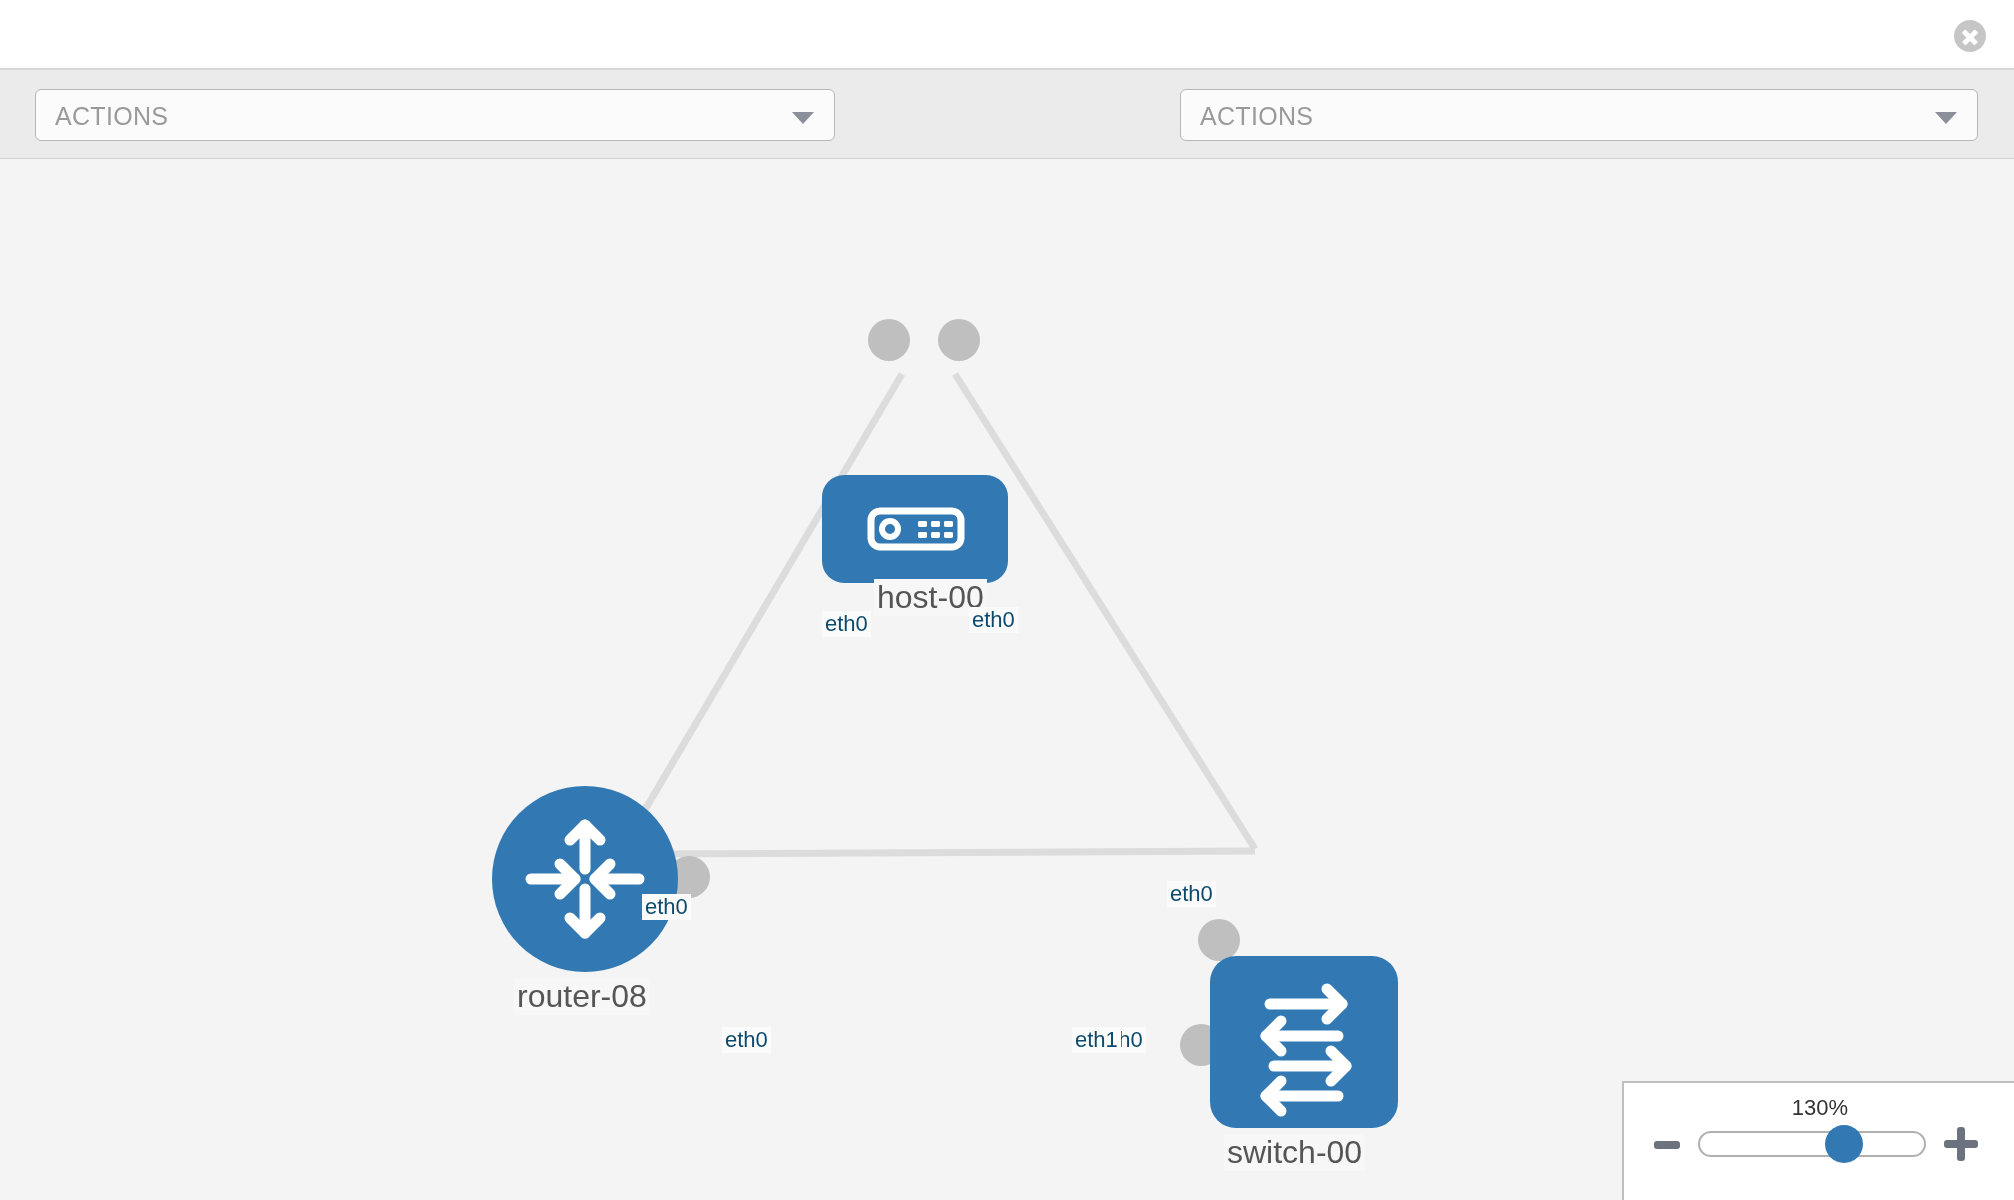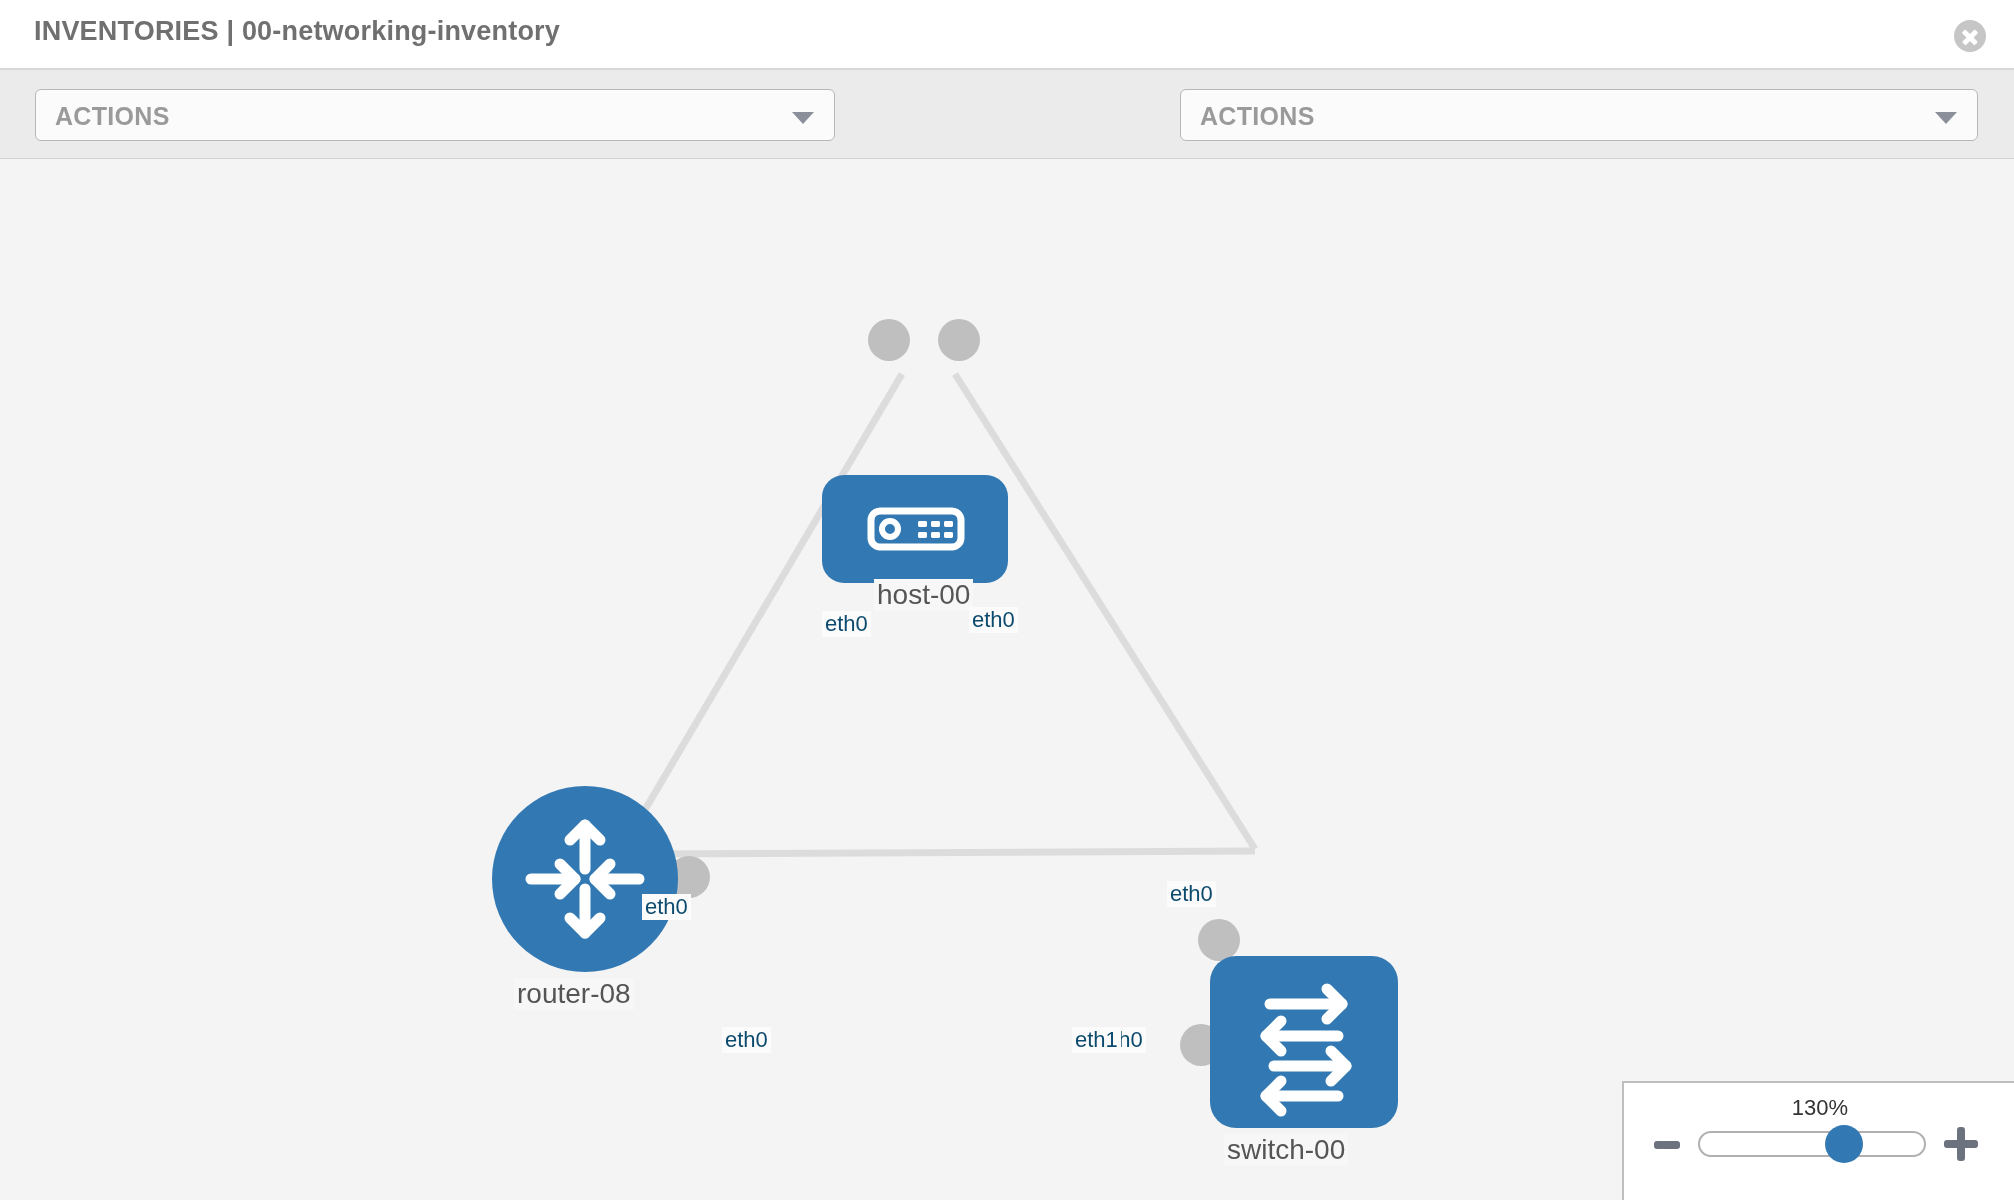"INVENTORIES | 00-networking-inventory" div.page-title { html: <div>INVENTORIES | 00-networking-inventory</div> -> none }
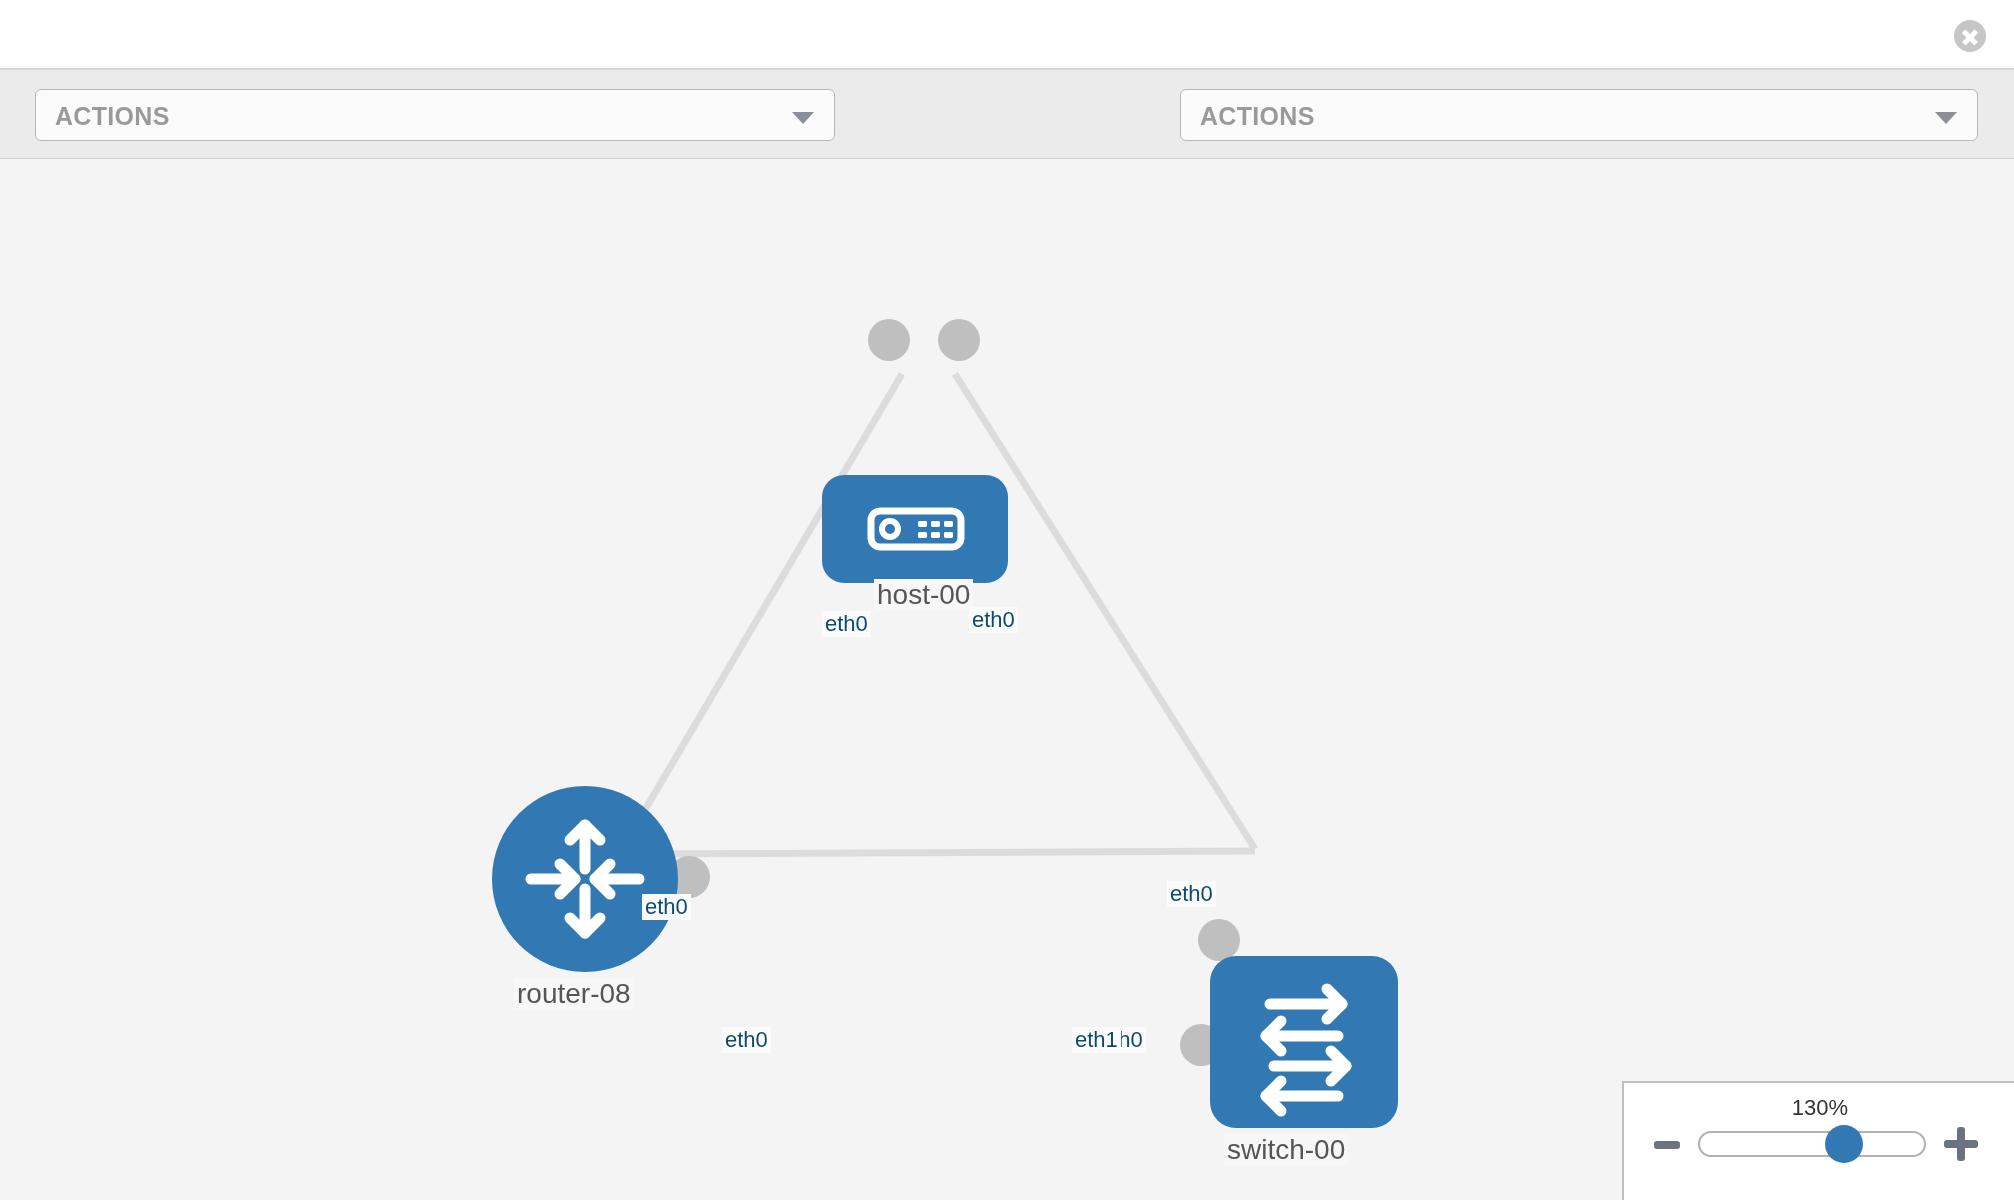"ACTIONS" .toolbar { font-weight: bold -> none }
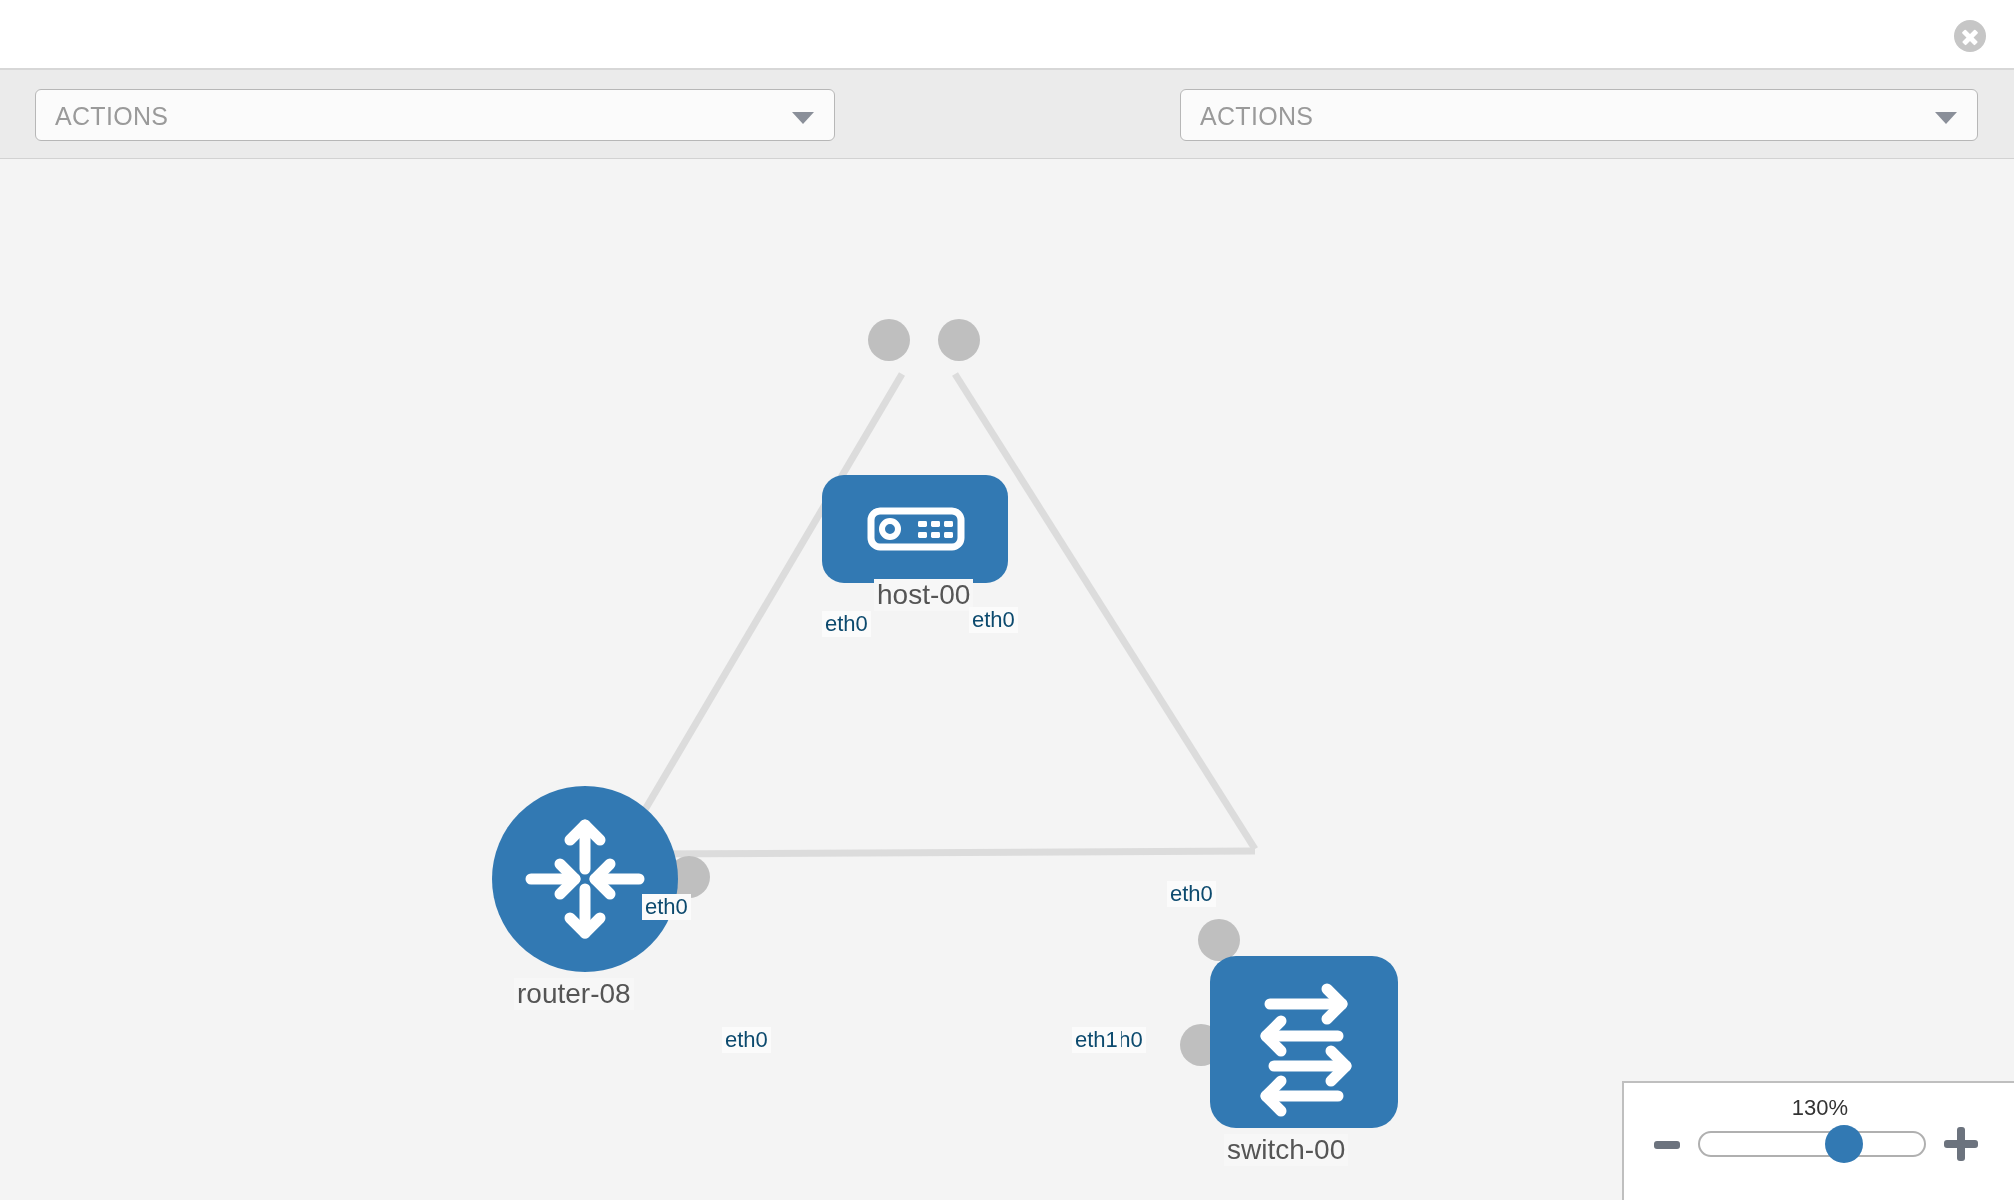"host-00" .node-label { font-size: 28px -> 32px }
